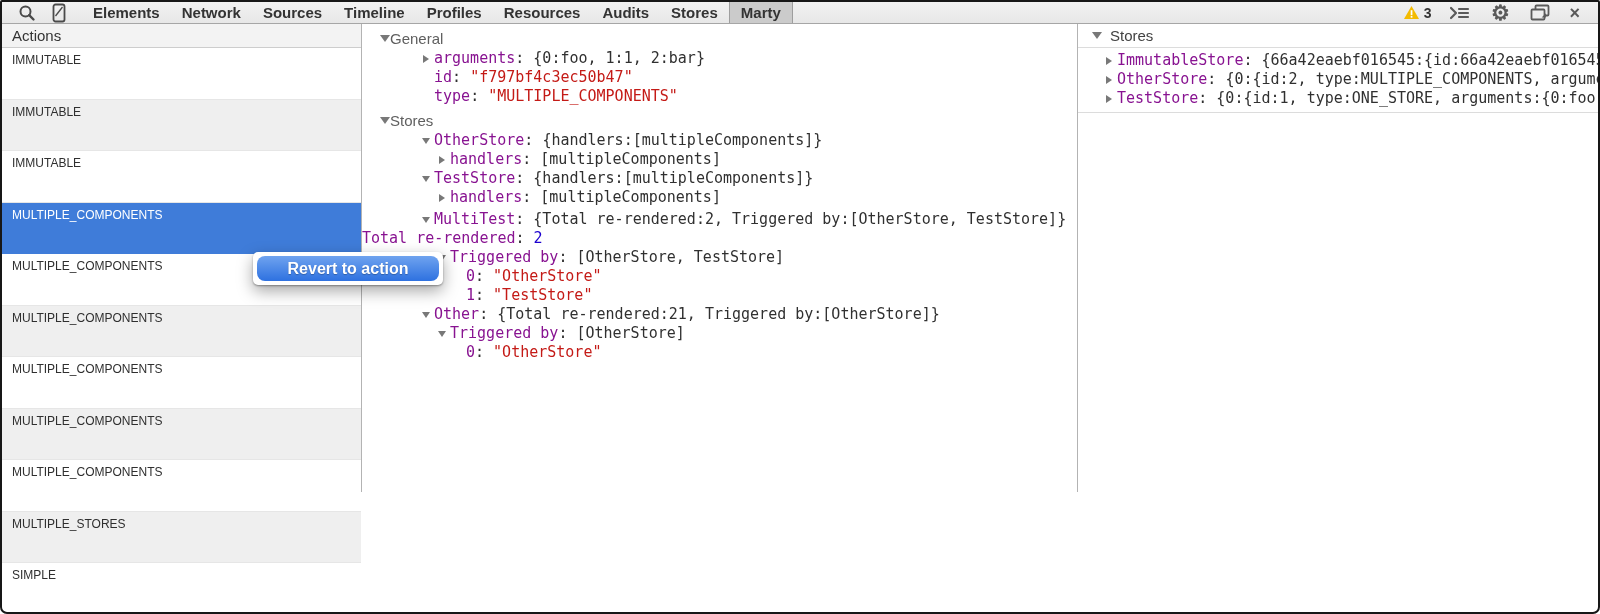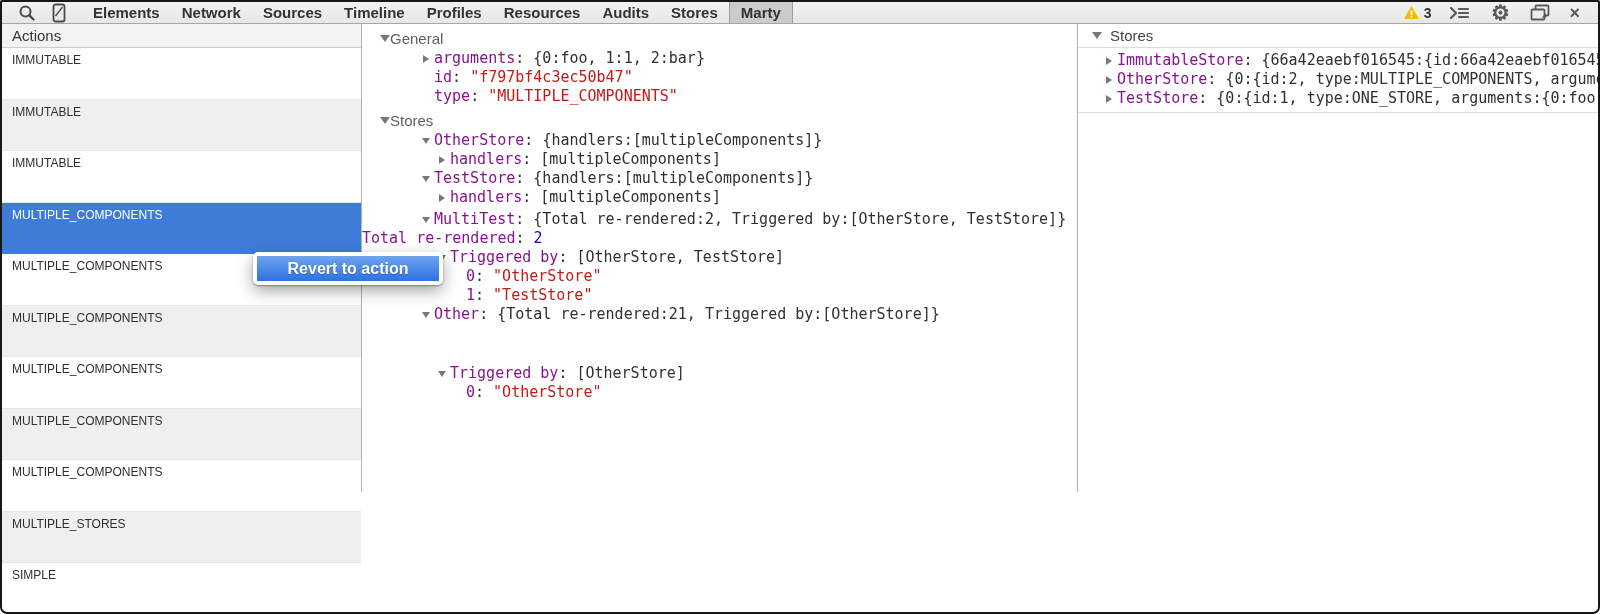"Revert to action" .menu-item { border-radius: 0 -> 8px }
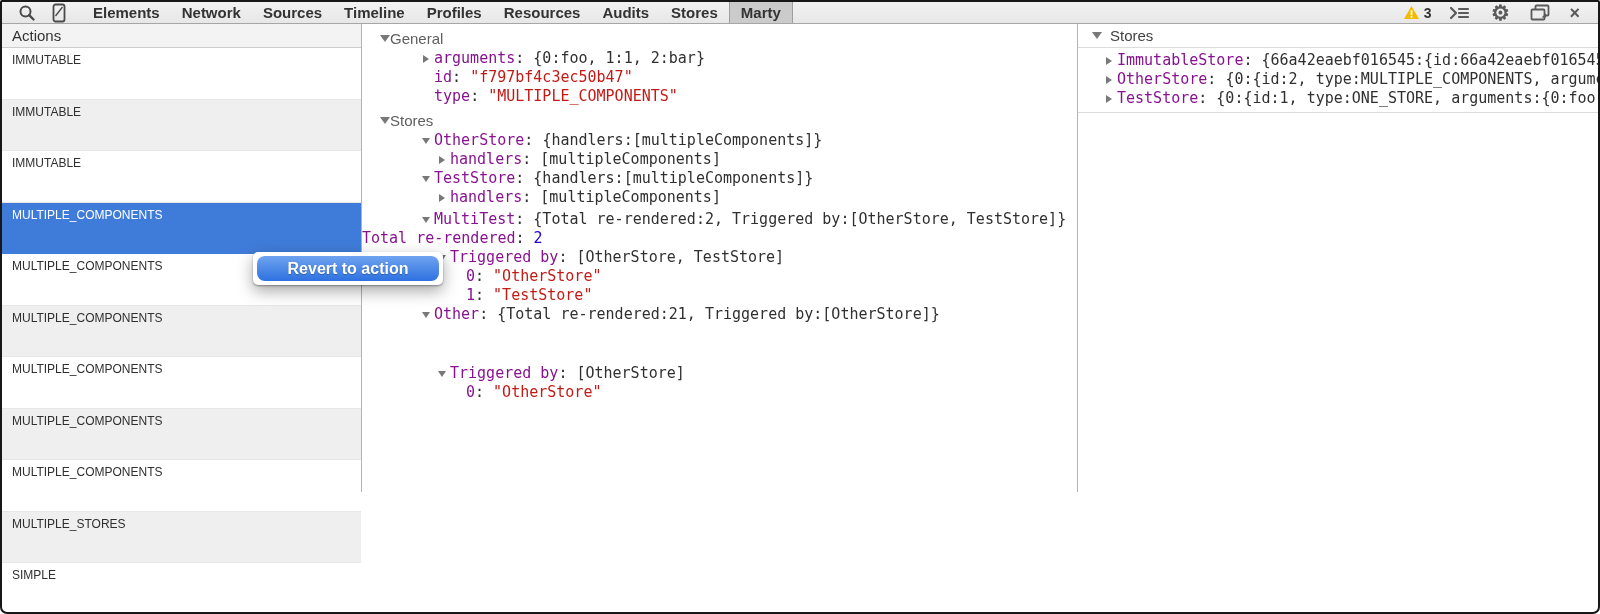"Triggered by: [OtherStore]" div.trow { margin-top: 40px -> none }
